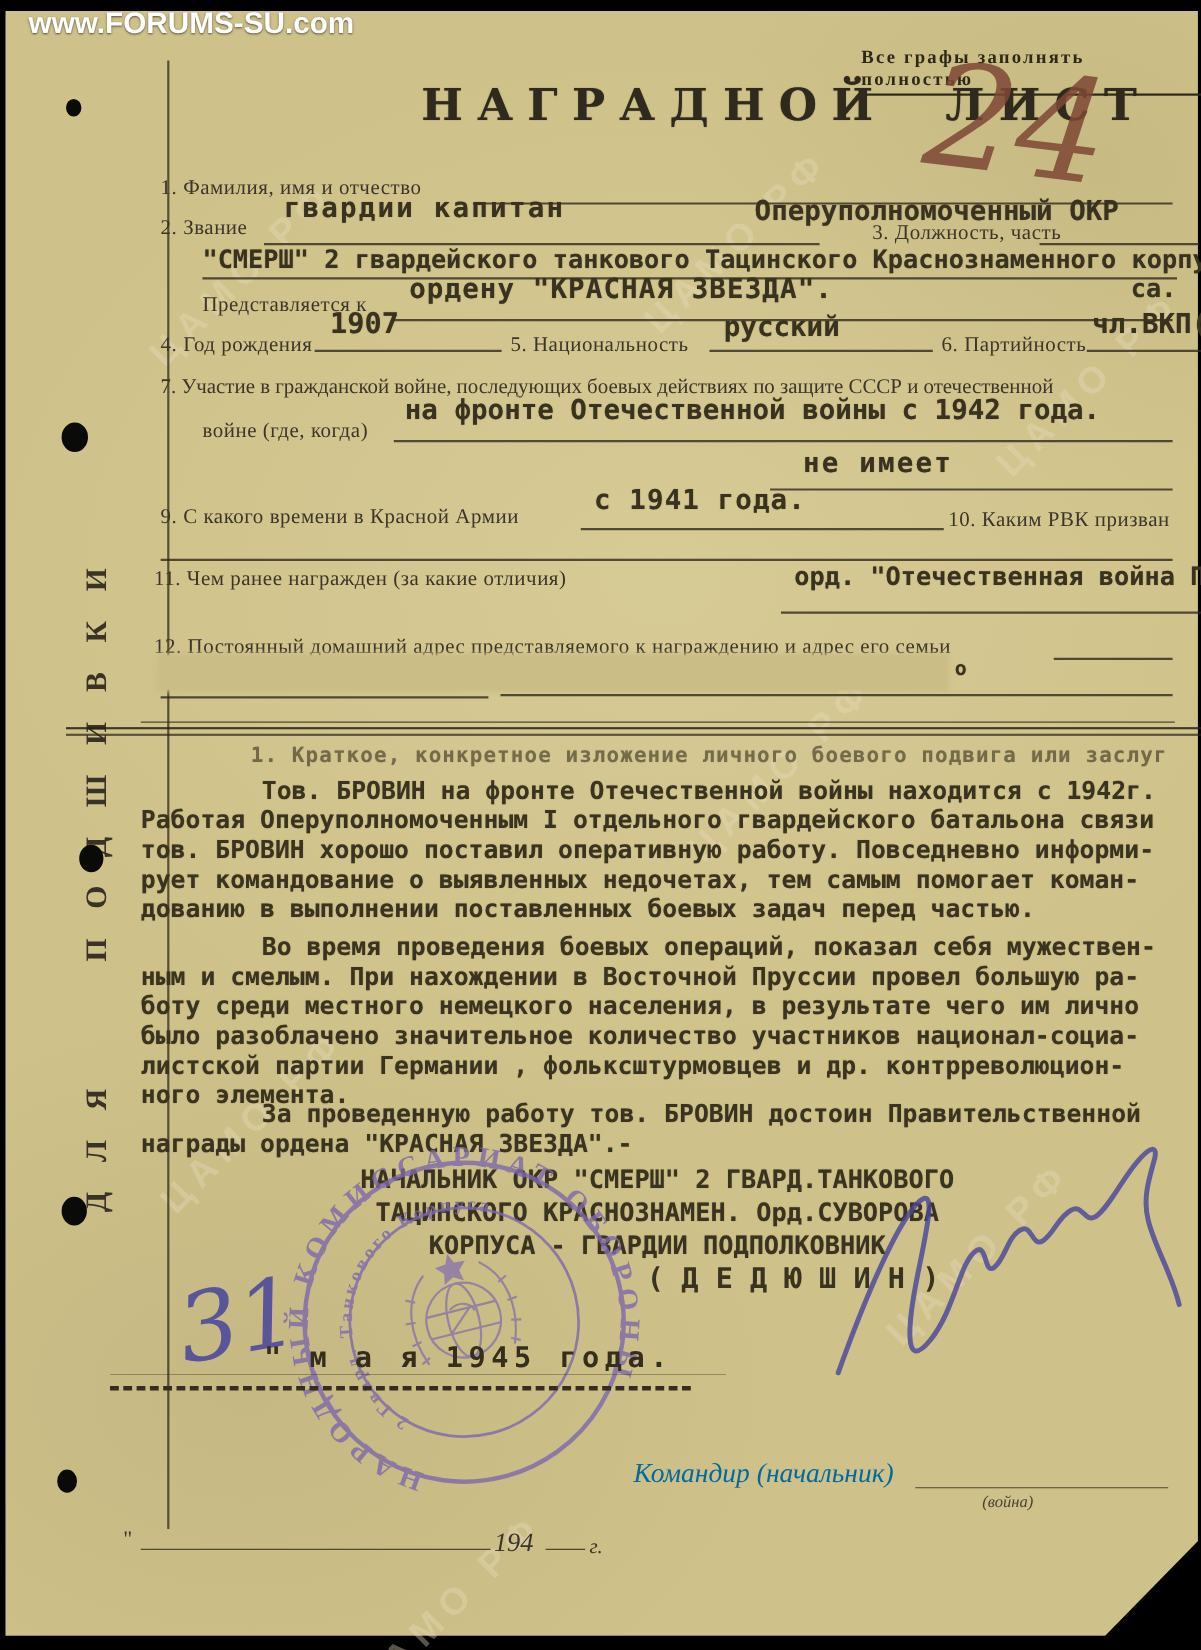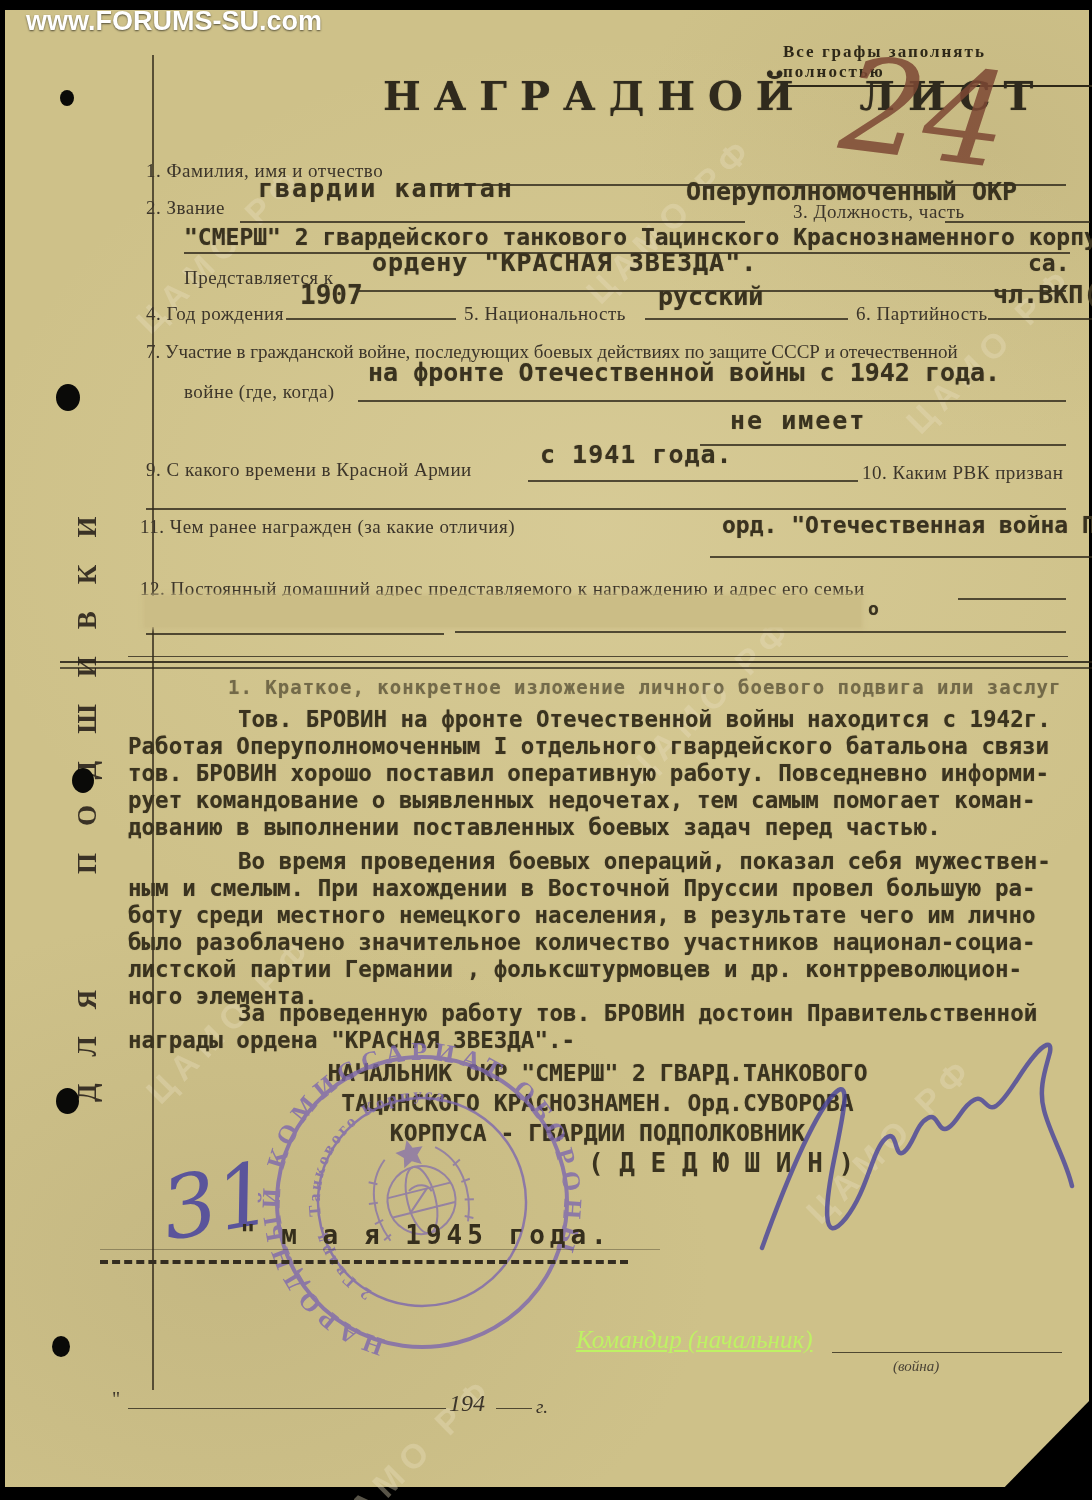"Командир (начальник)" #commander { color: #bef264 -> #0369a1; text-decoration: underline -> none }
